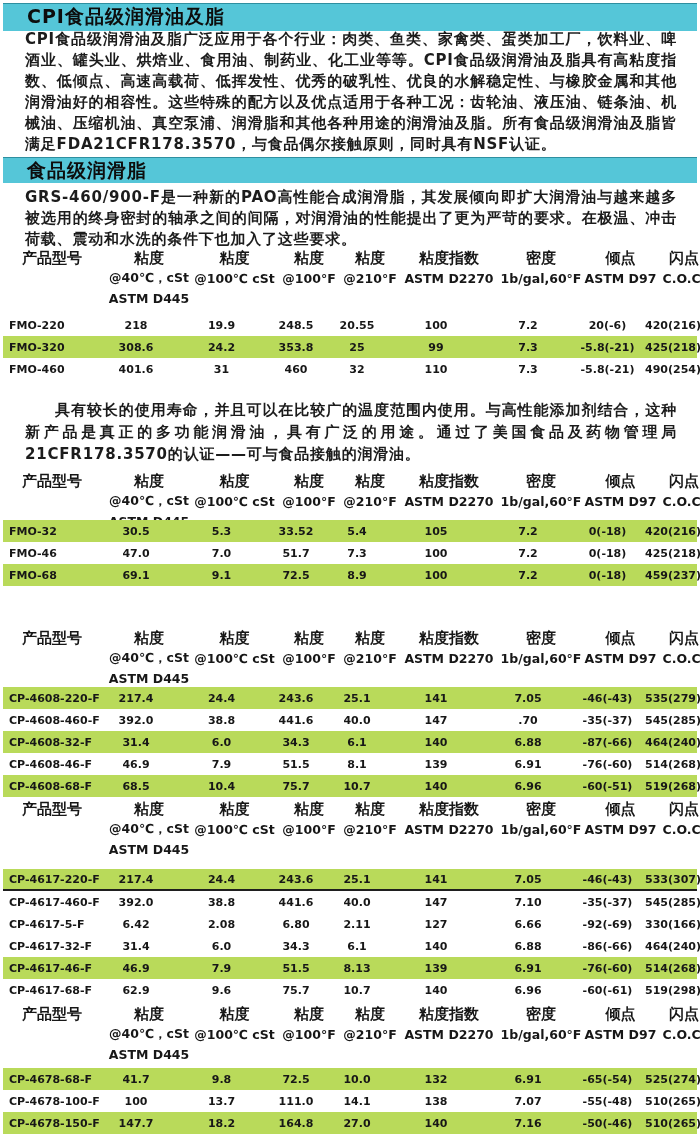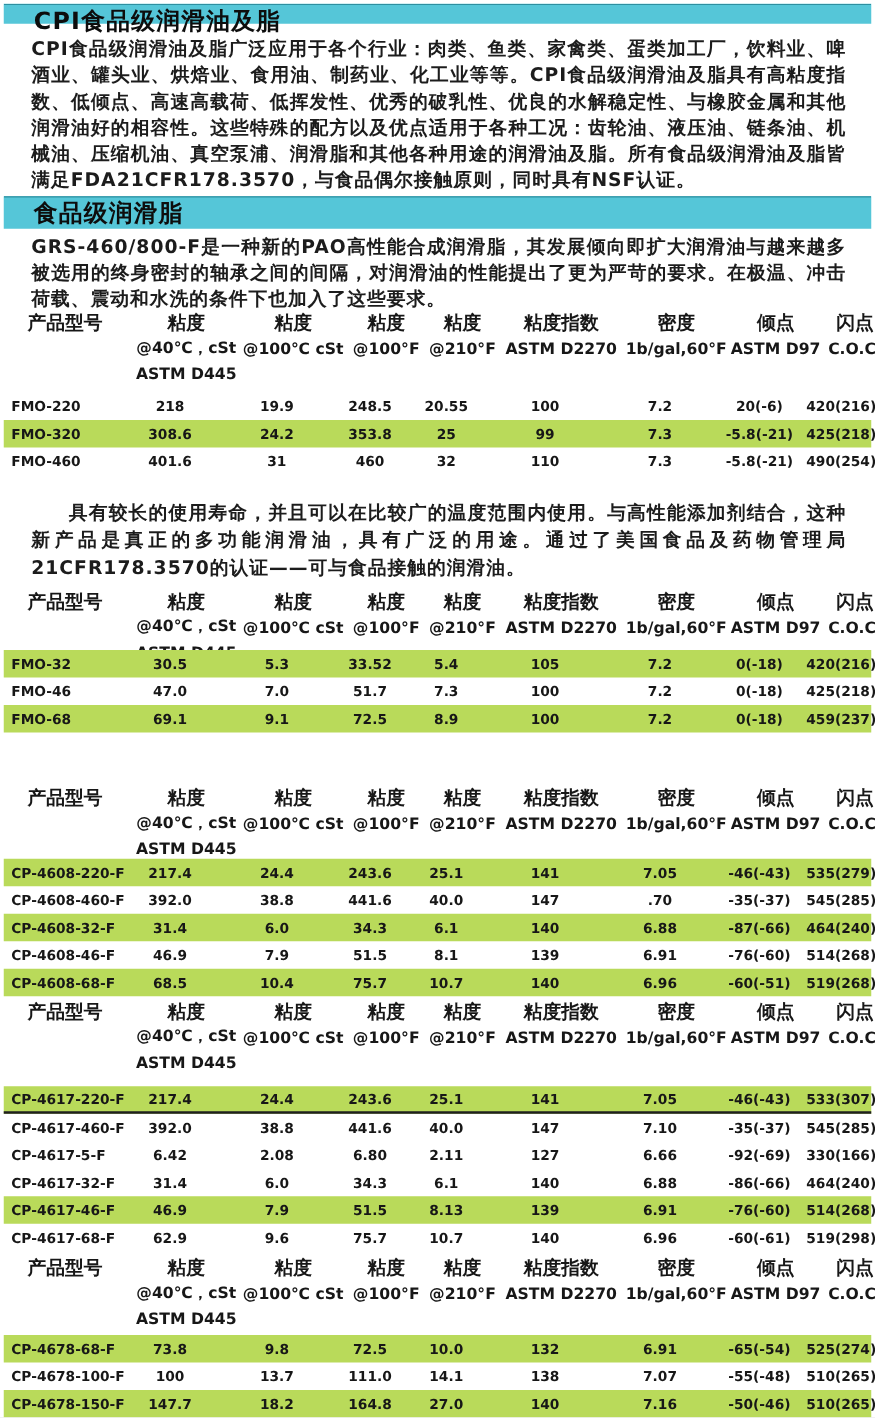"CPI食品级润滑油及脂" .bar1 { height: 16px -> 28px }
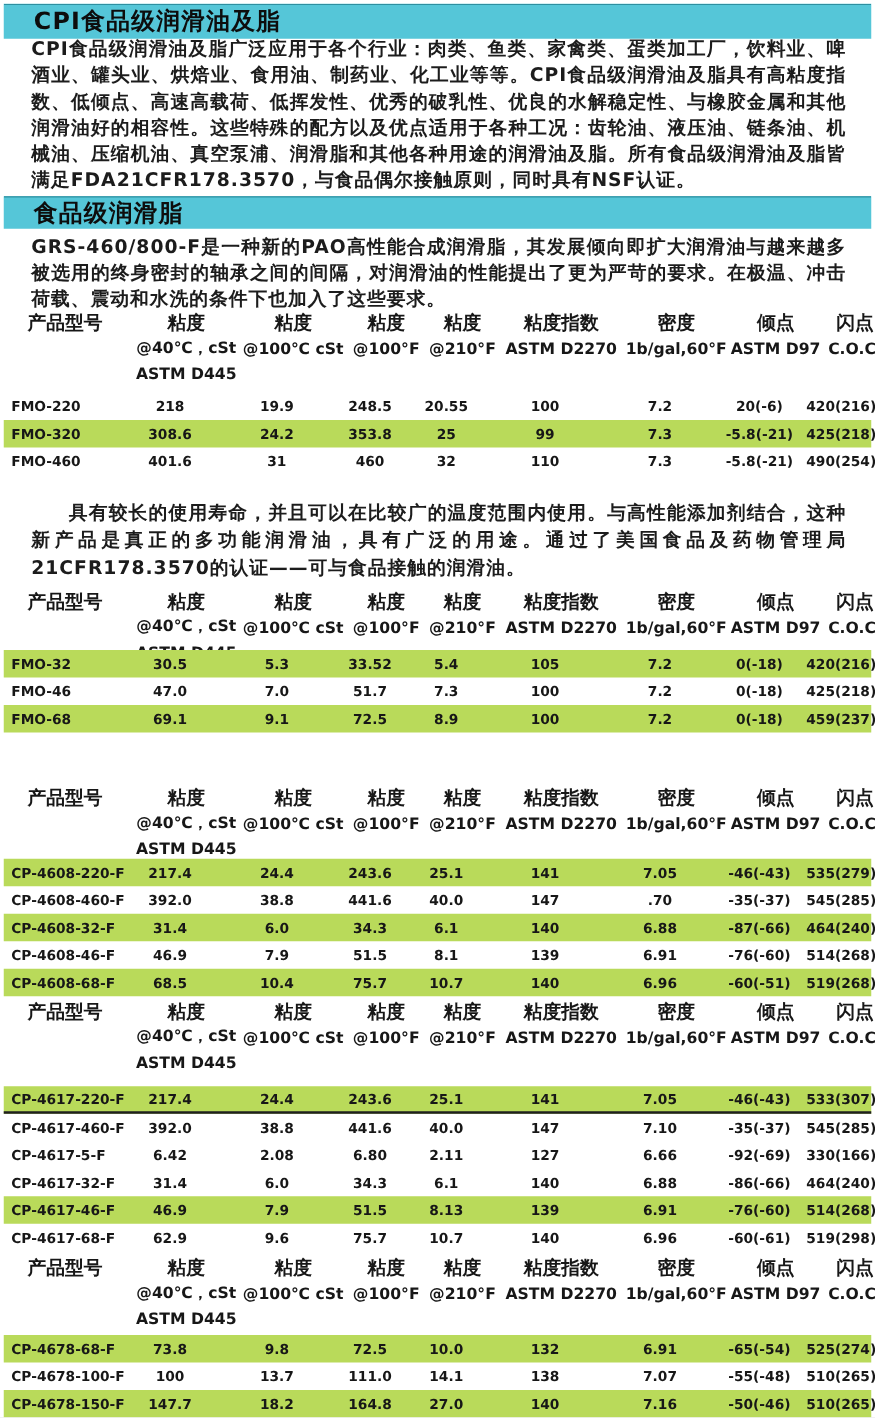"GRS-460/800-F是一种新的PAO高性能合成润滑脂，其发展倾向即扩大润滑" div.para { text: GRS-460/800-F -> GRS-460/900-F }
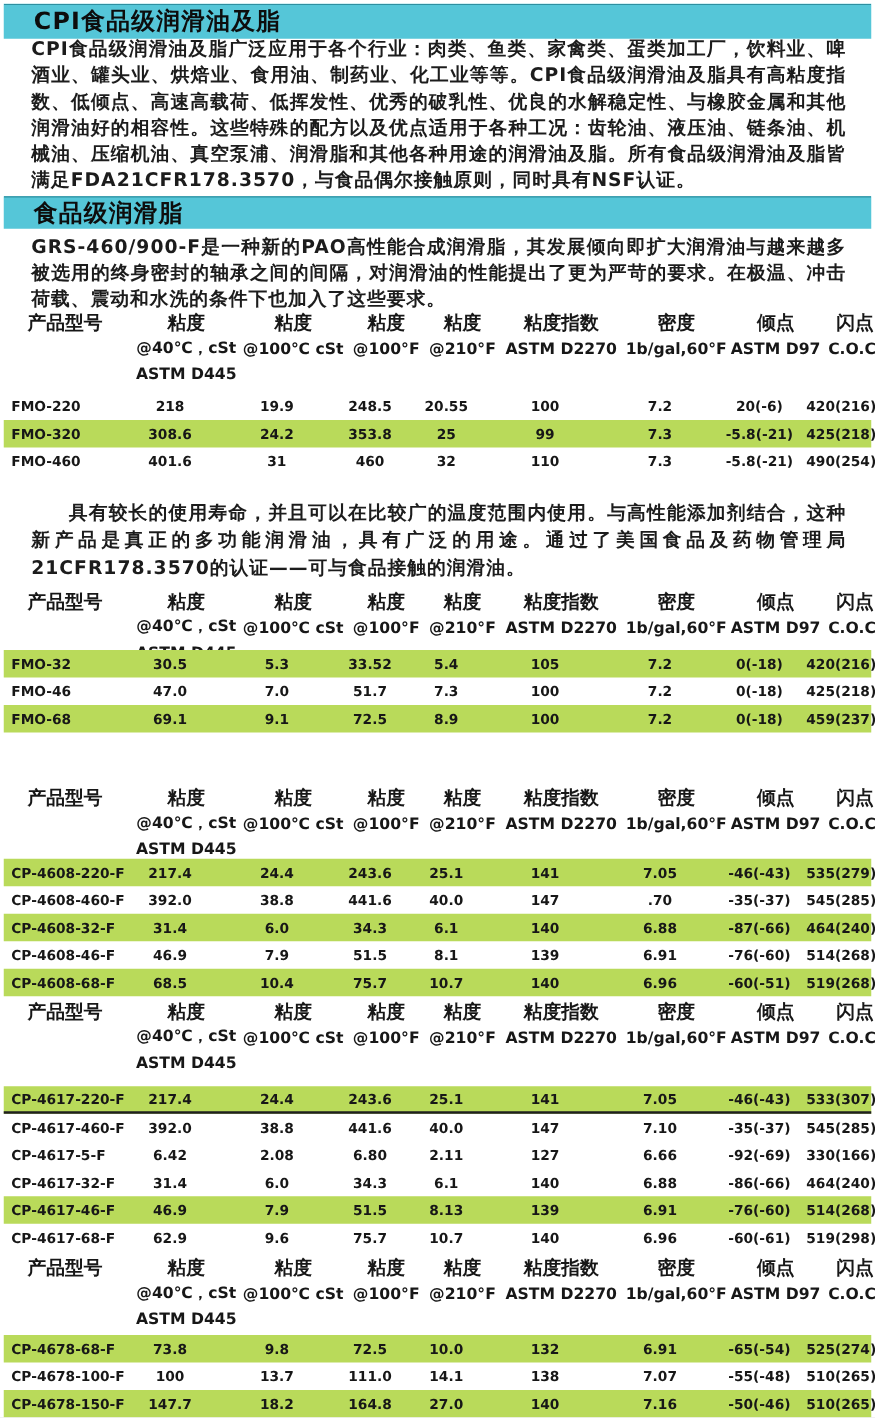"73.8" div.tcell { text: 73.8 -> 41.7 }
